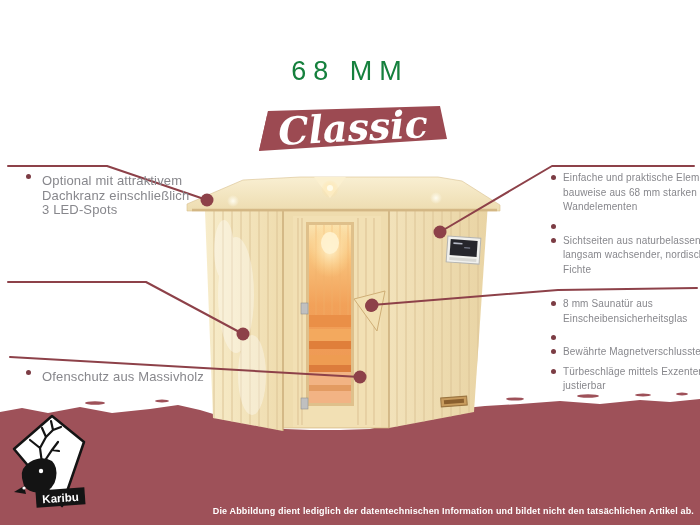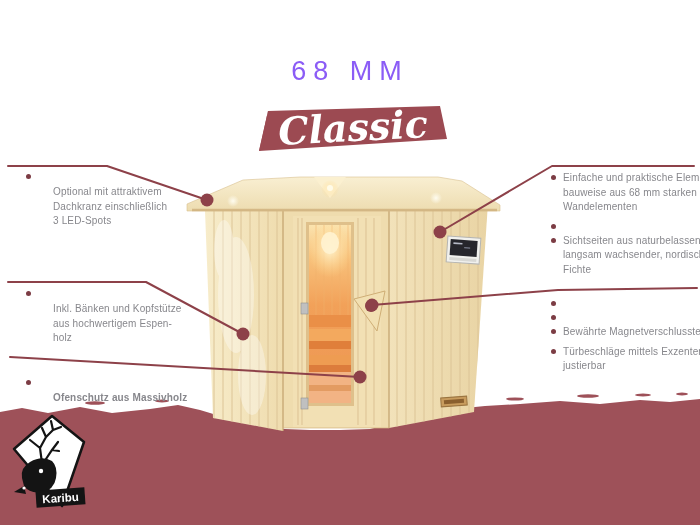"68 MM" .title { color: #8b5cf6 -> #15803d }
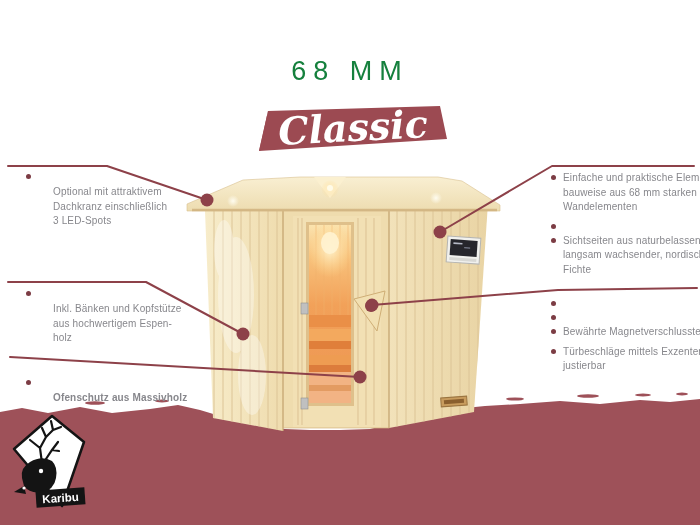"Optional mit attraktivem" .callout p { font-size: 10px -> 13px; margin: 15px -> 4px }
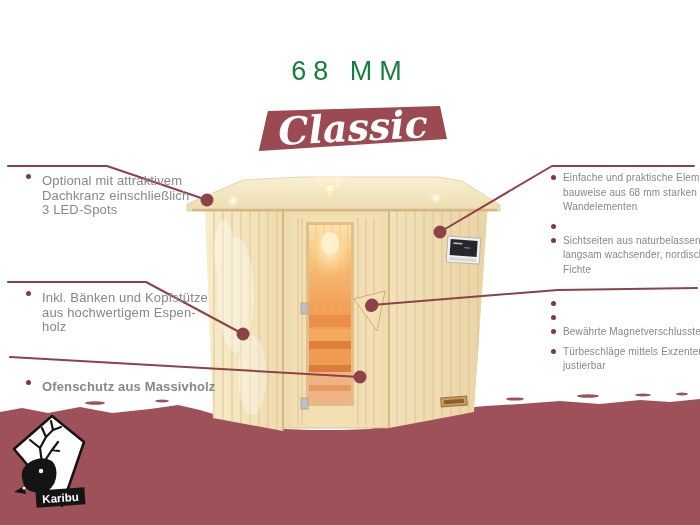"Inkl. Bänken und Kopfstütze" div.callout { html: <div> <span></span> <p>Inkl. Bänken und Kopfstütze aus hochwertigem Espen- holz</p> </div> -> none }
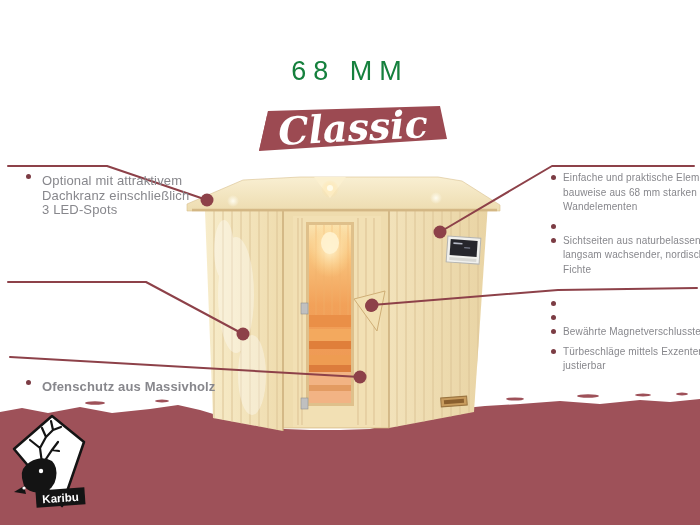"8 mm Saunatür aus" p { html: none -> <p>8 mm Saunatür aus Einscheibensicherheitsglas</p> }
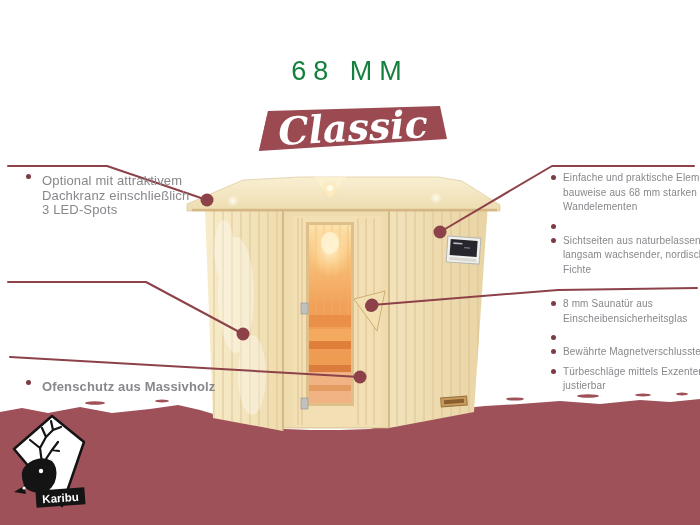"Ofenschutz aus Massivholz" div.callout { font-weight: bold -> none; top: 376px -> 366px }
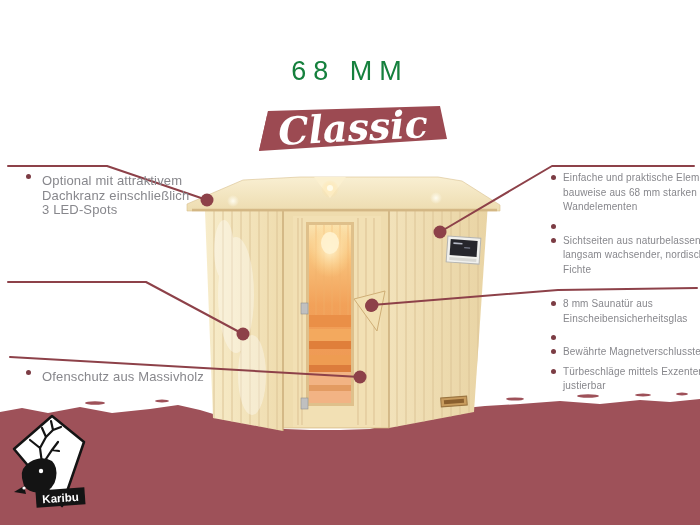"Die Abbildung dient lediglich der" div.disclaimer { html: none -> <div>Die Abbildung dient lediglich der datentechnischen Information und bildet nicht den tatsächlichen Artikel ab.</div> }
